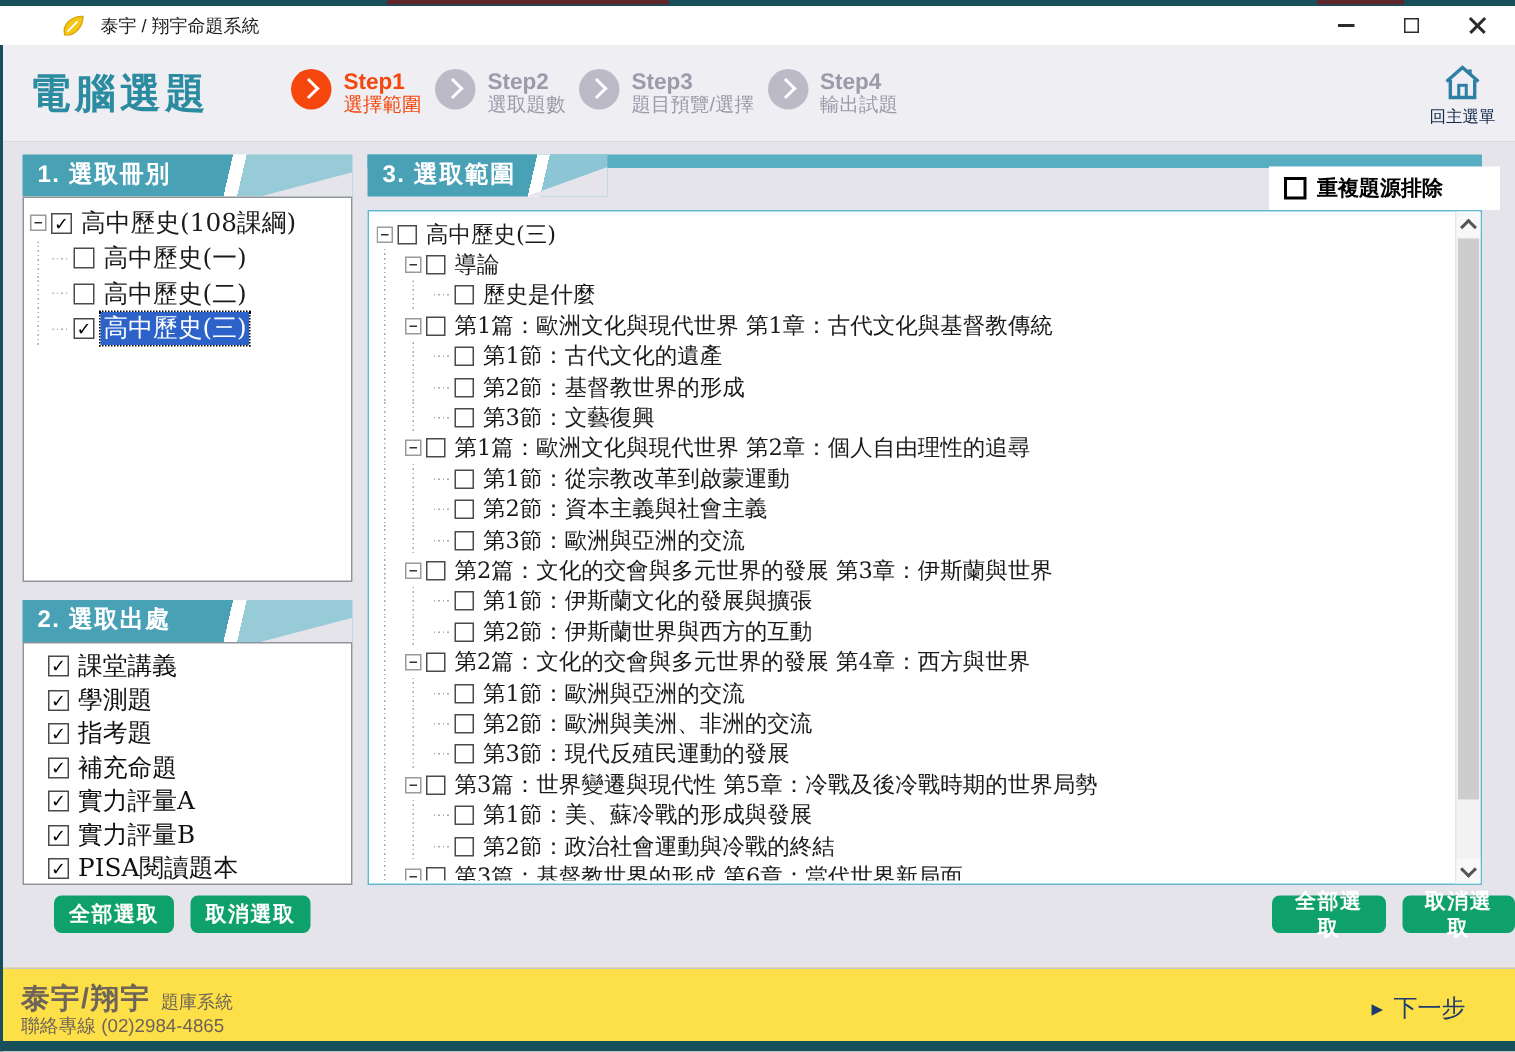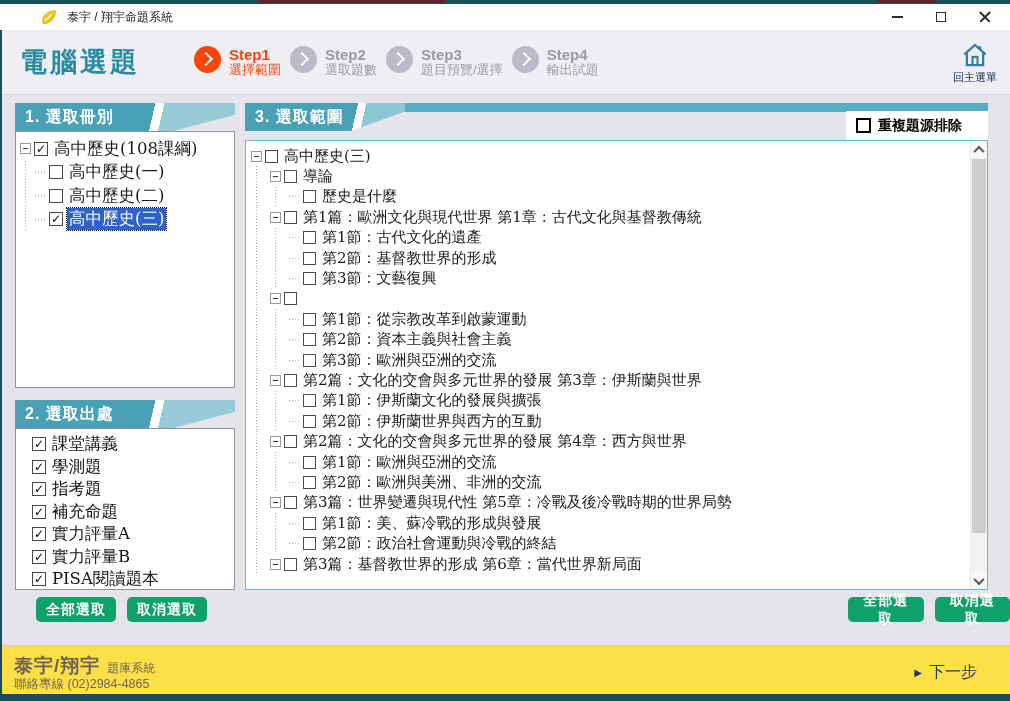"重複題源排除" #dedup-box { width: 142px -> 154px }
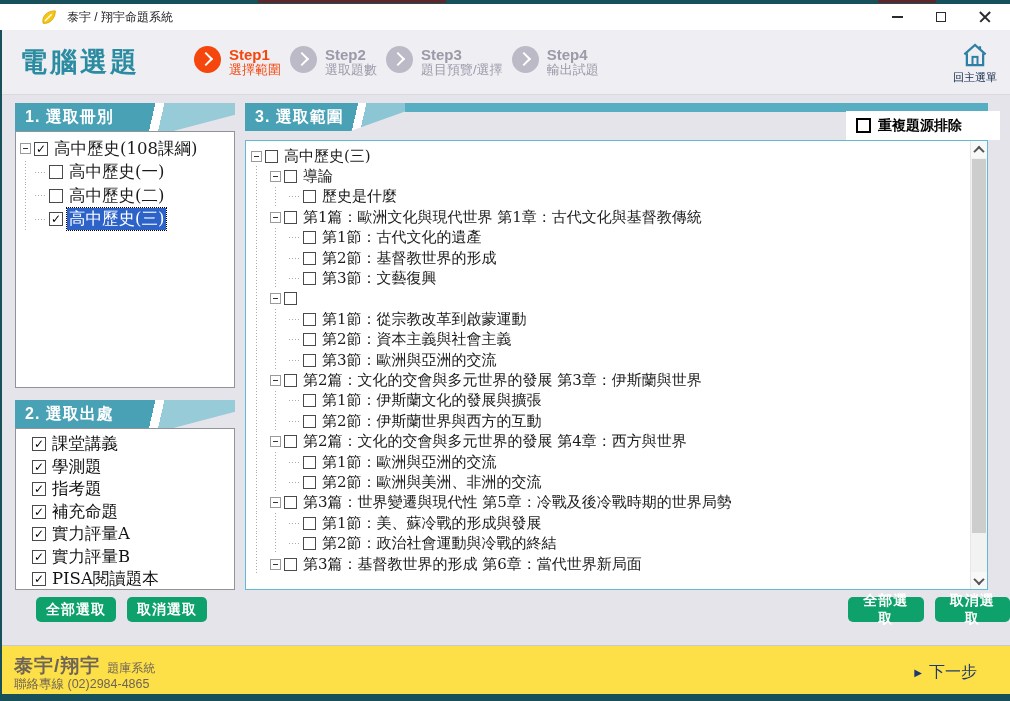"第1篇：歐洲文化與現代世界 第2章：個人自由理性的追尋" span.tlabel { html: none -> <span>第1篇：歐洲文化與現代世界 第2章：個人自由理性的追尋</span> }
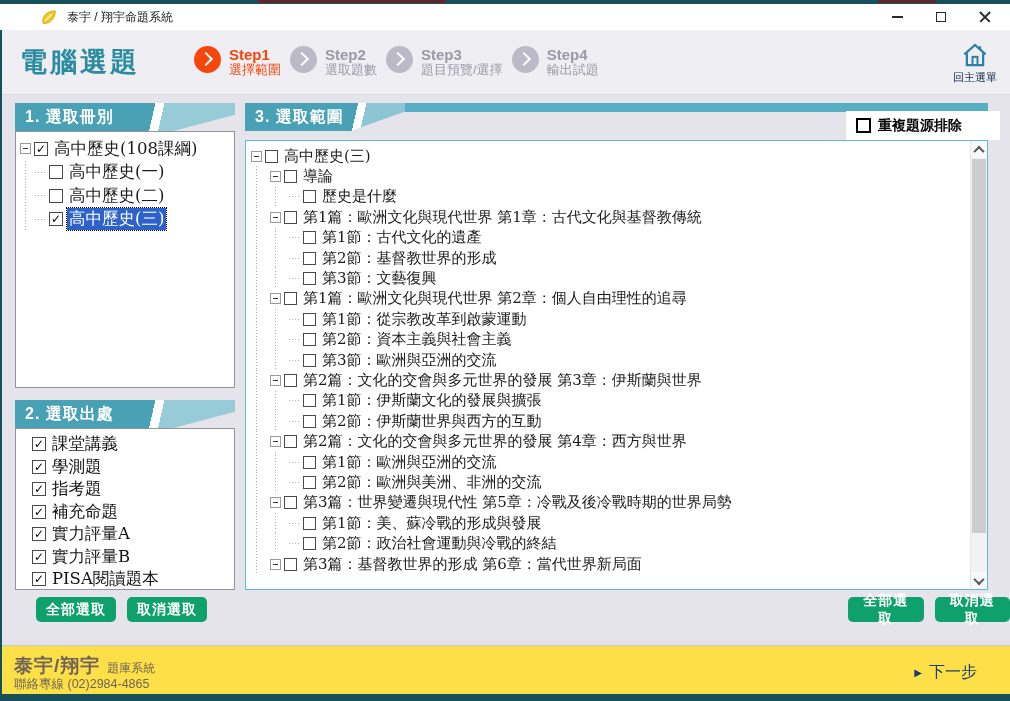"第3節：現代反殖民運動的發展" div.trow { html: none -> <div> <span></span> <span></span> <span></span> <span></span> <span>第3節：現代反殖民運動的發展</span> </div> }
